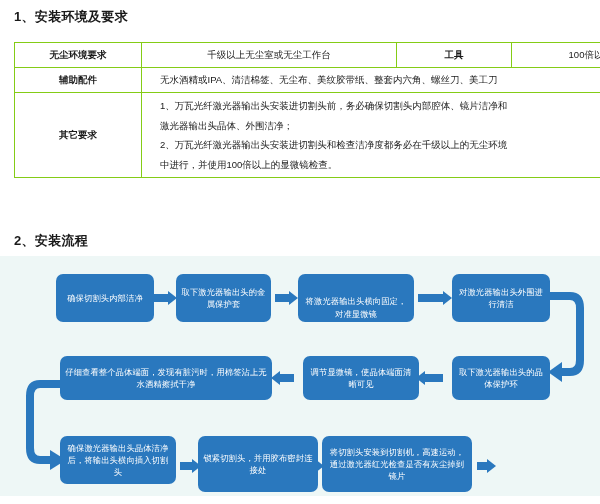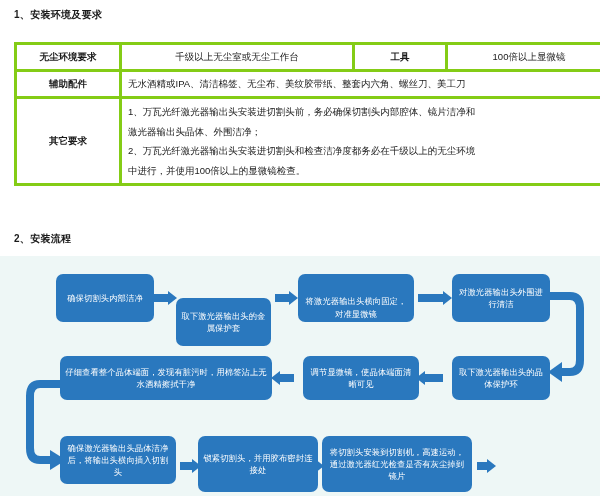"1、安装环境及要求" .section-heading { font-size: 10px -> 13px }
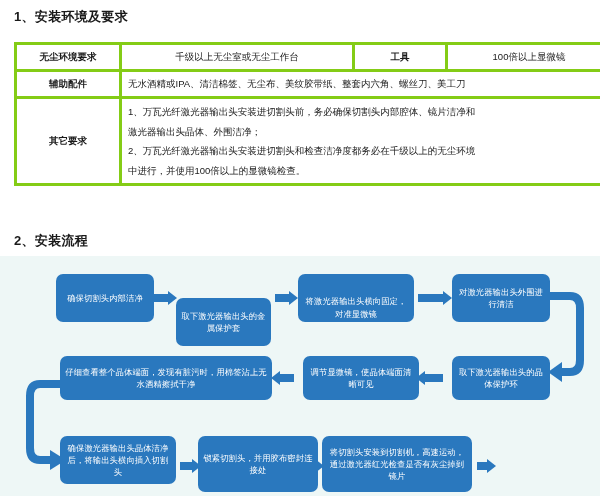"无尘环境要求" table.req-table td { border: 3px solid #84cc16 -> 1px solid #84cc16; padding: 3px 6px -> 3px 18px }
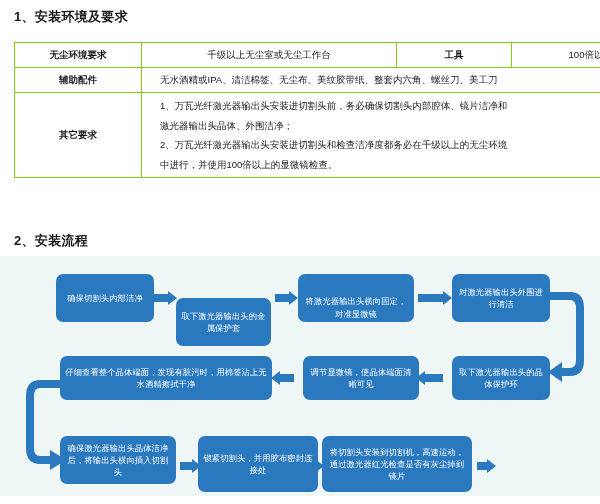"取下激光器输出头的金属保护套" #box-2 { margin-top: 24px -> none }
